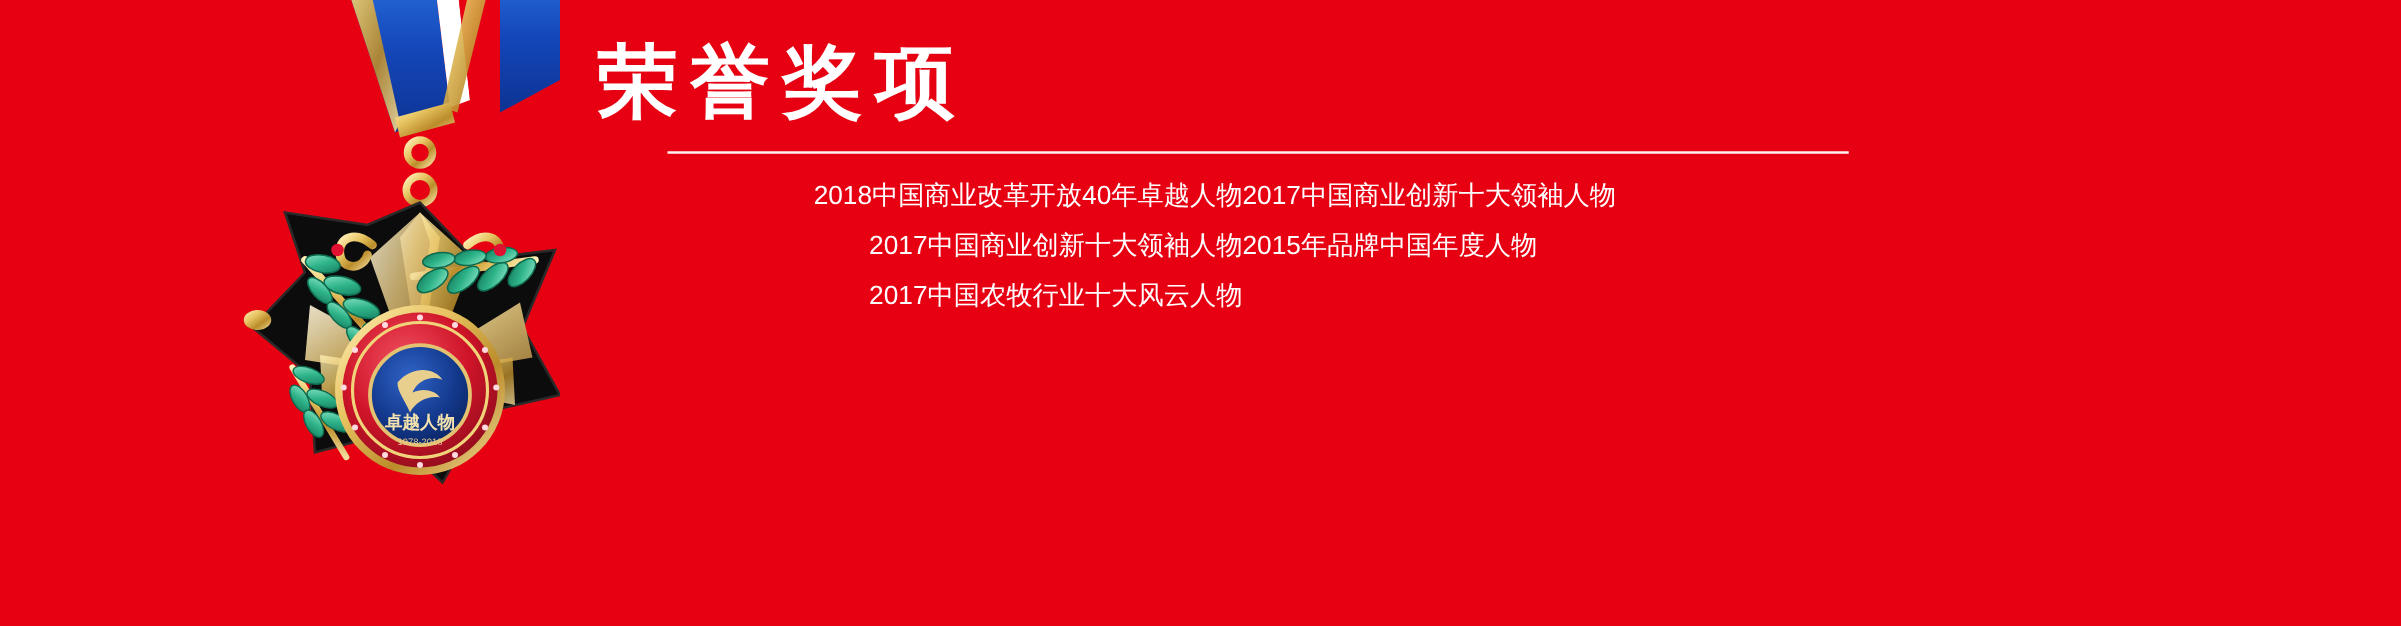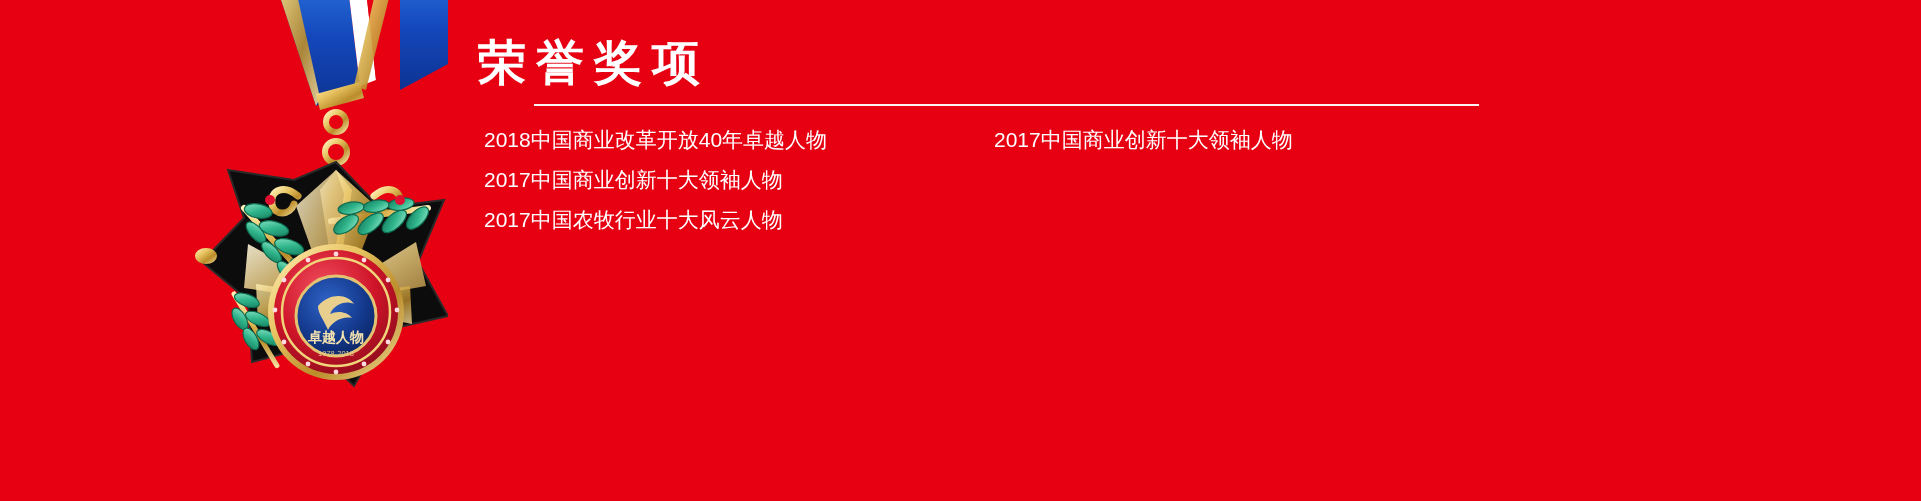"荣誉奖项" #page-title { font-family: Liberation Sans, sans-serif -> Liberation Mono, monospace; font-size: 48px -> 64px }
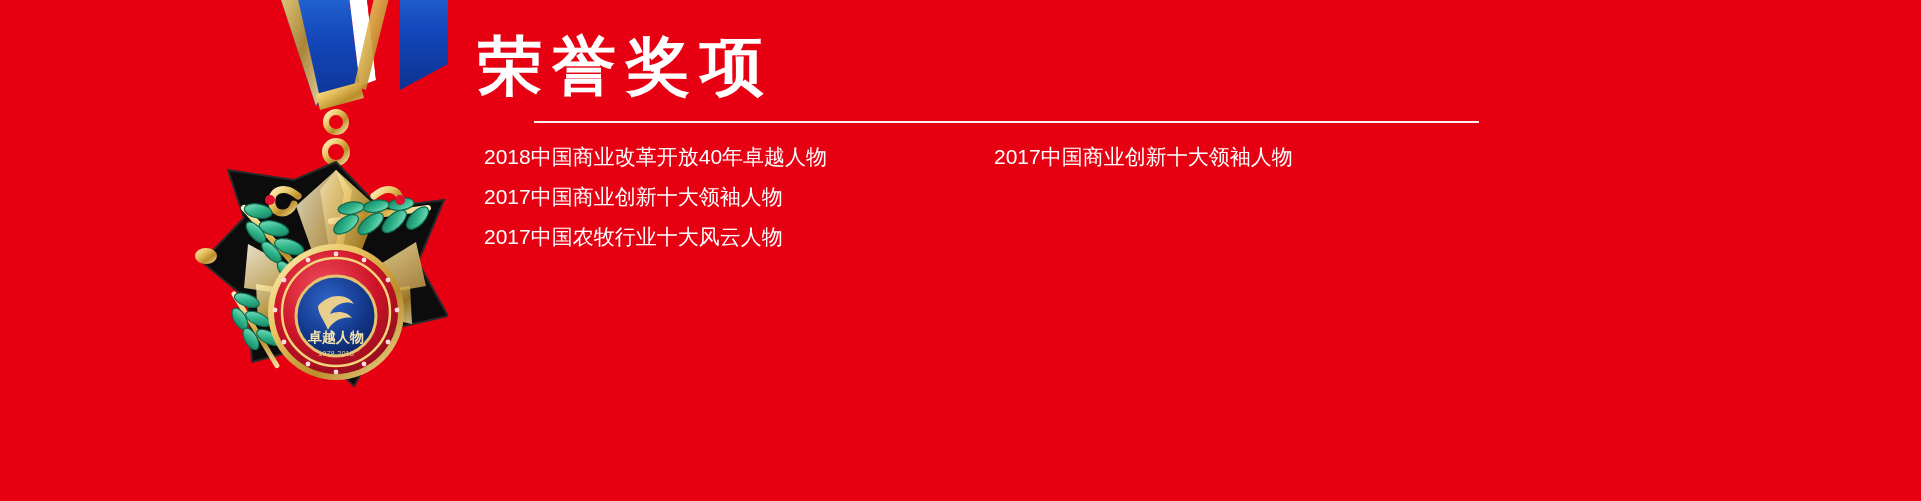"2018中国商业改革开放40年卓越人物" #awards-col-left { text-align: none -> right }
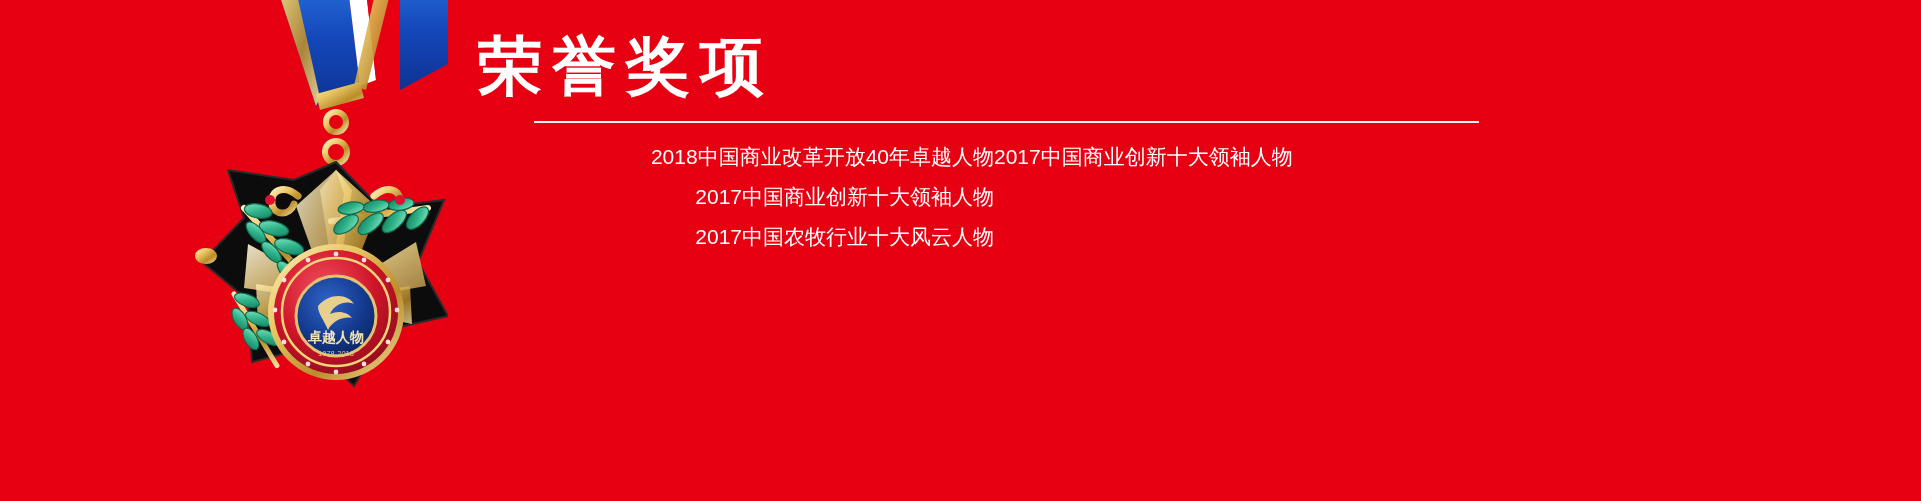"2015年品牌中国年度人物" div.award-item { html: none -> <div>2015年品牌中国年度人物</div> }
